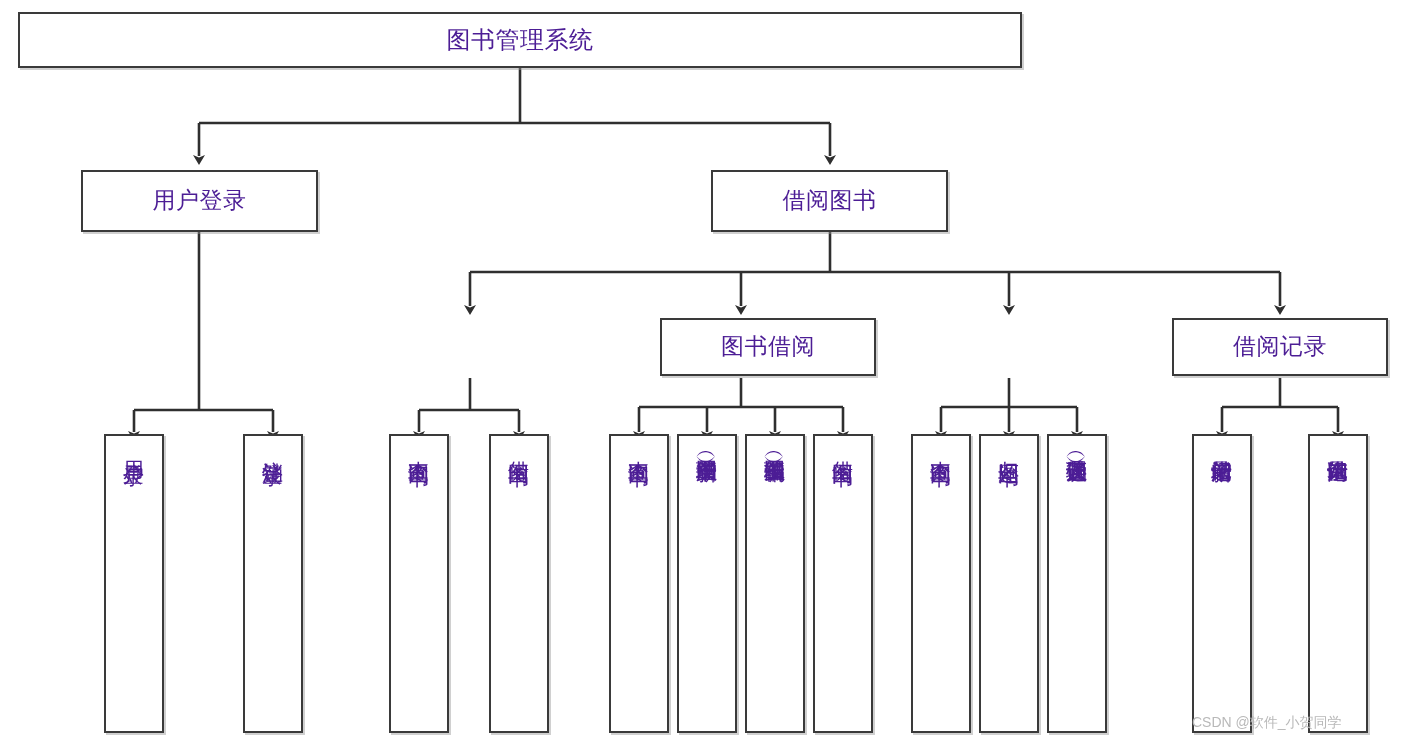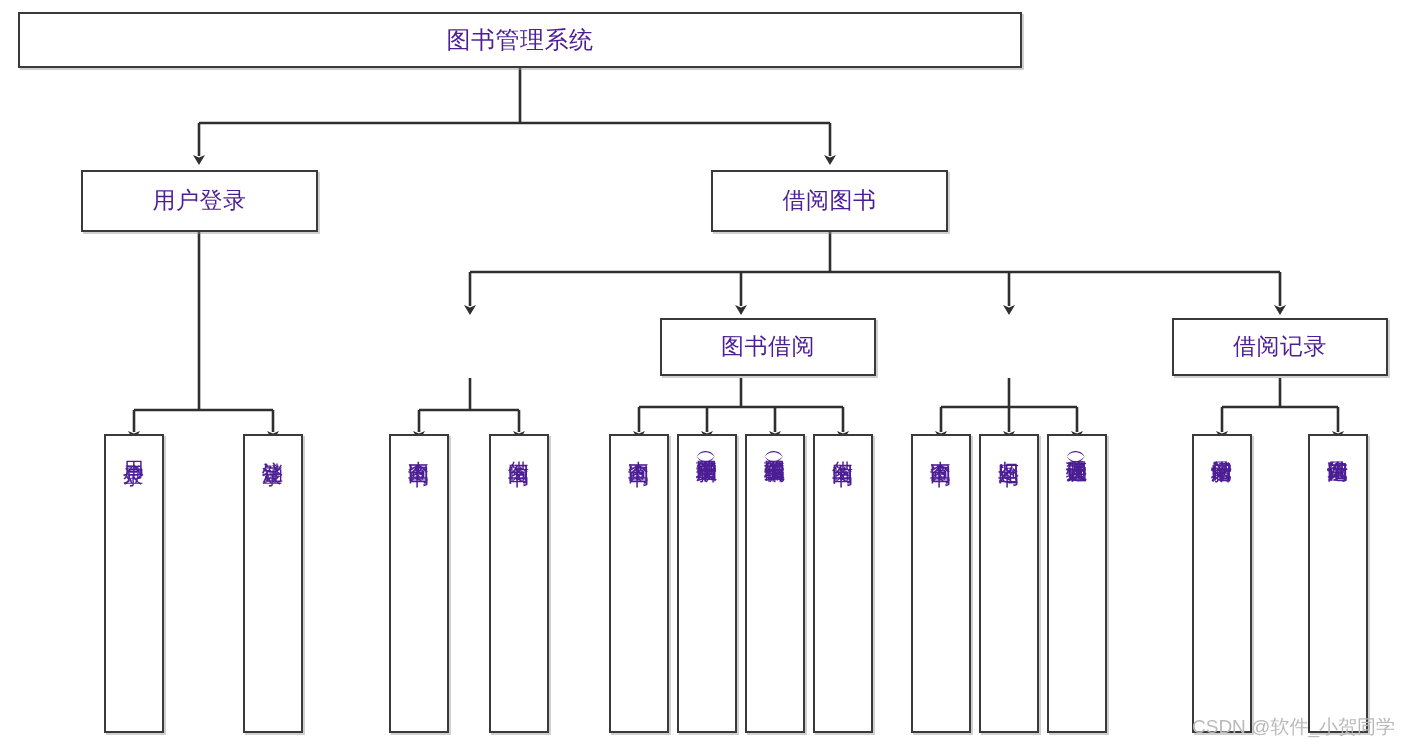"CSDN @软件_小贺同学" .watermark { font-size: 19px -> 14px }
